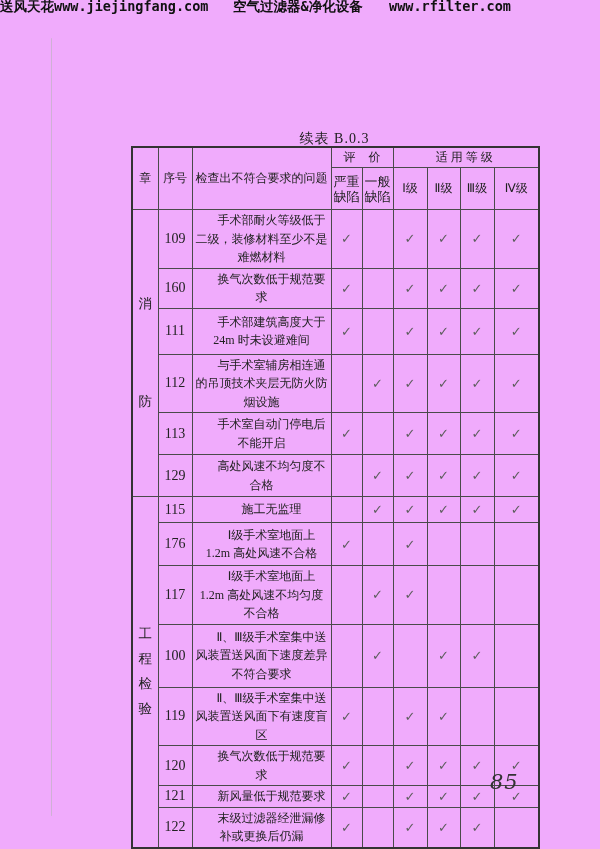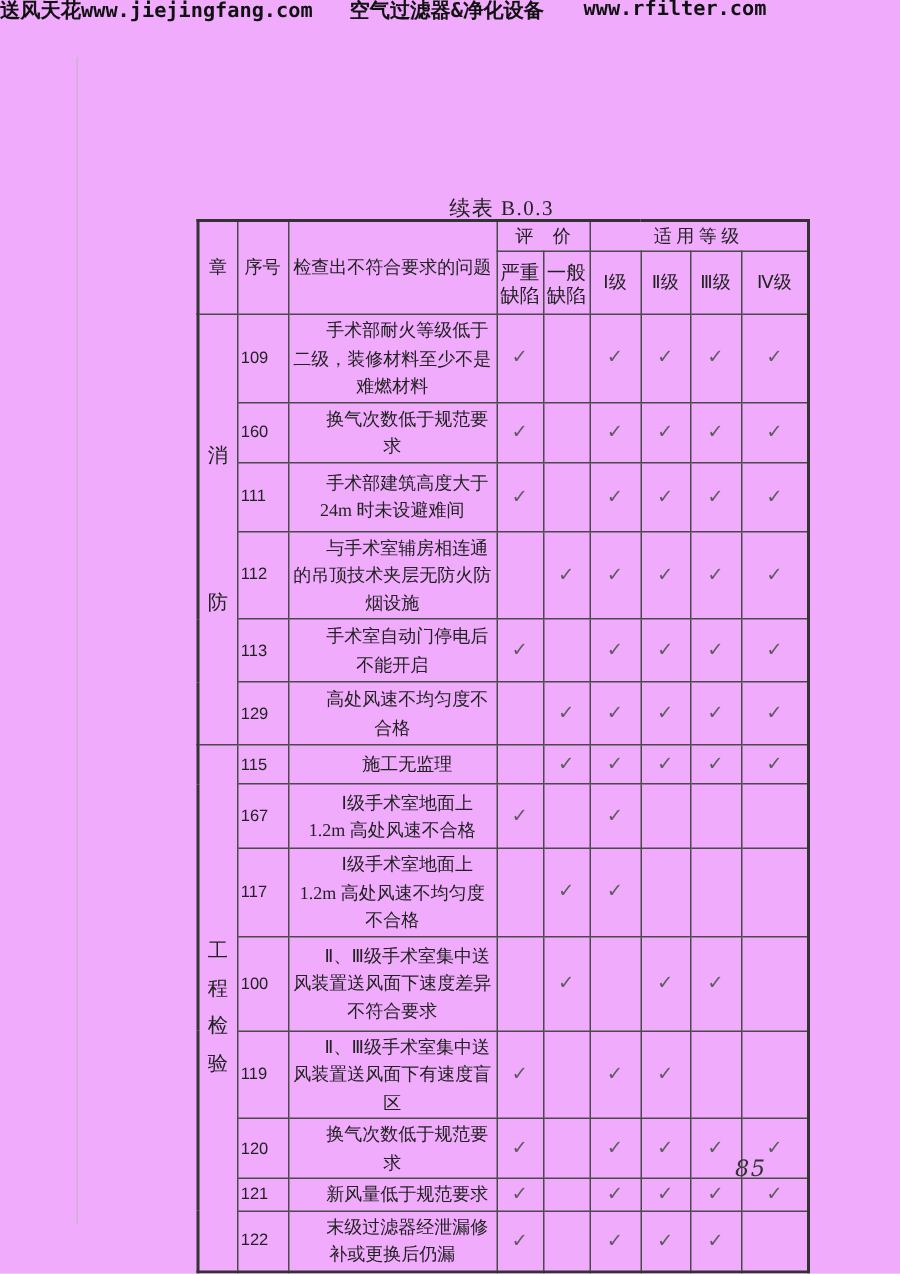"109" td.num { font-family: Liberation Sans, sans-serif -> Liberation Serif, serif; font-size: 11px -> 14px; text-align: left -> center }
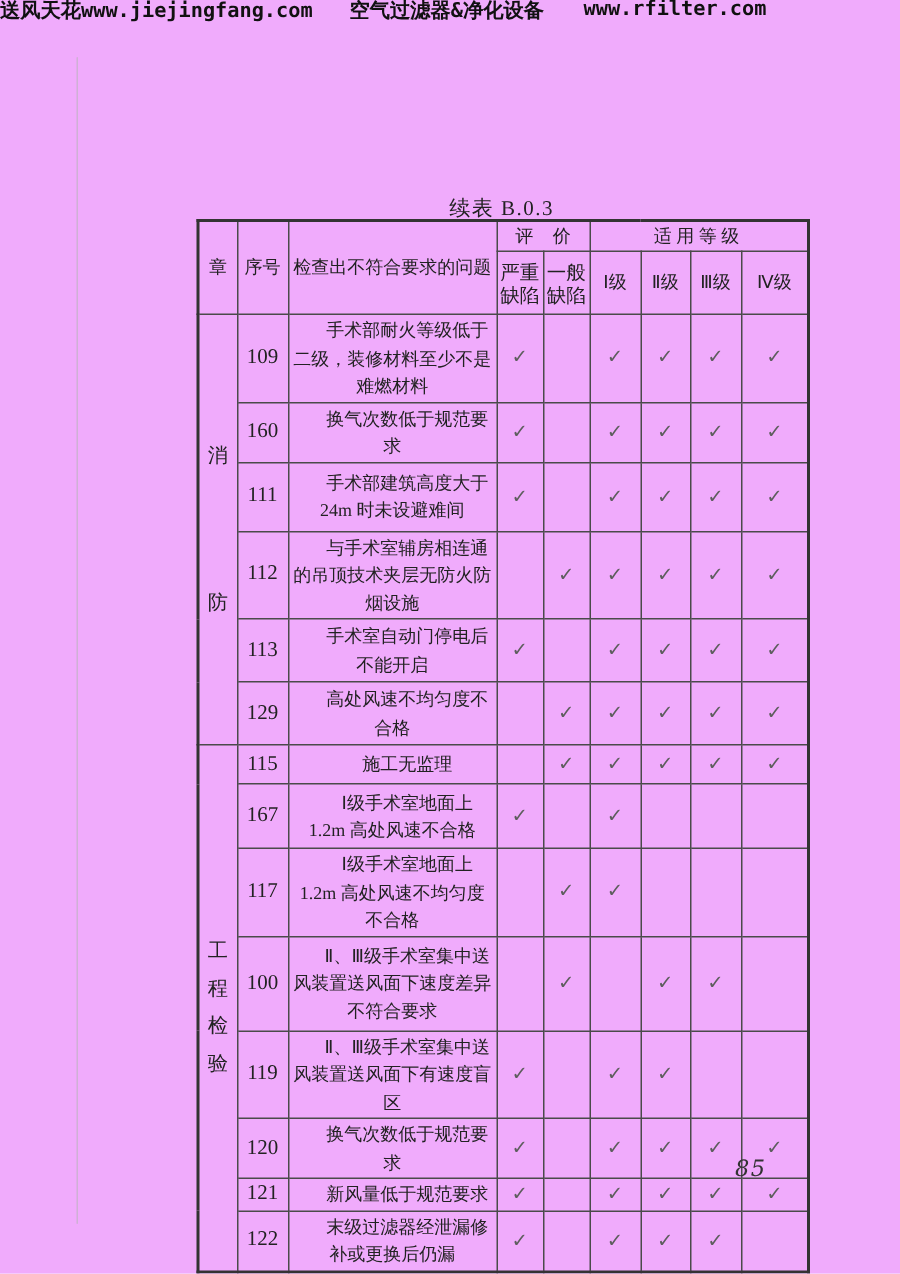"167" td.num { text: 167 -> 176 }
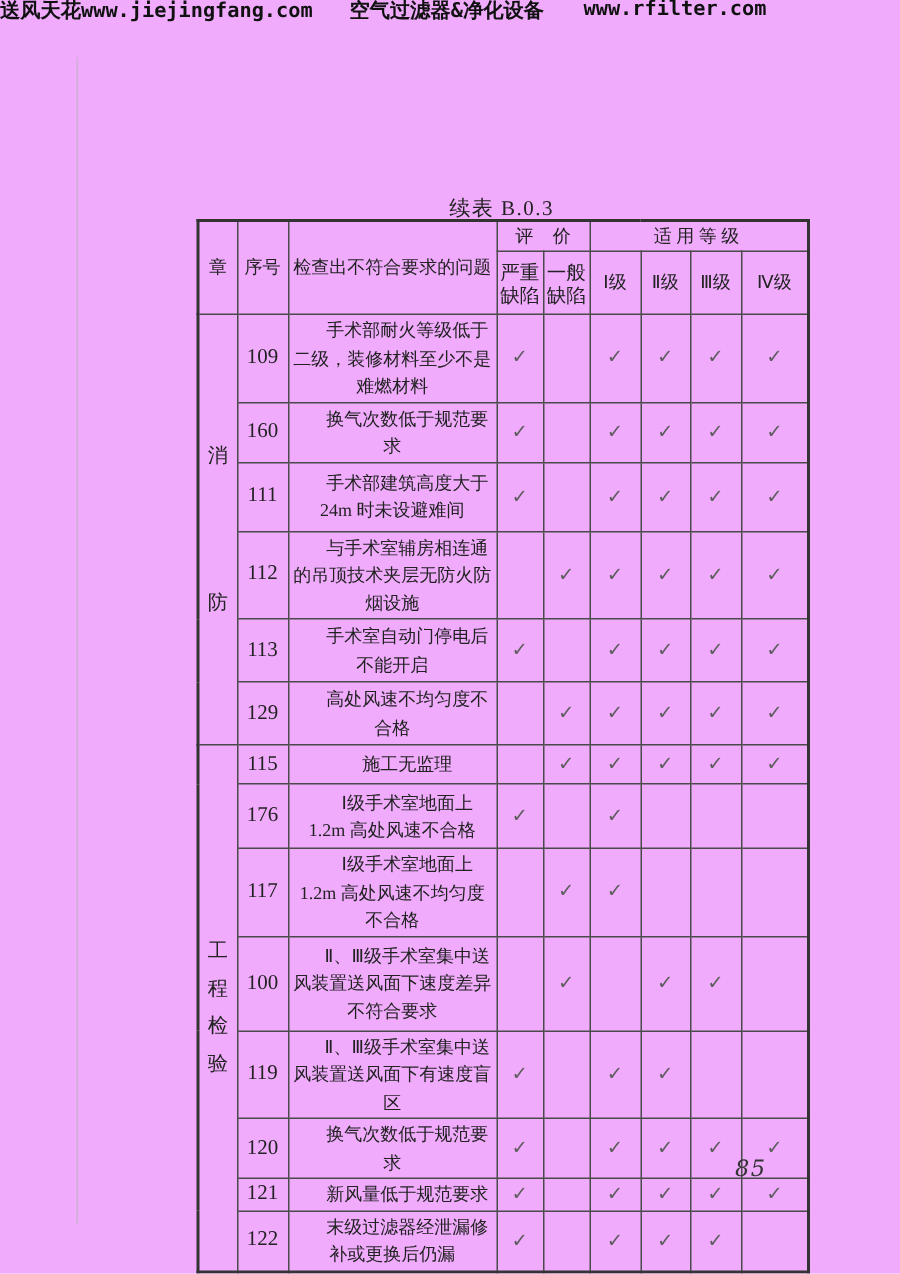"85" .page-num { font-size: 15px -> 21px }
